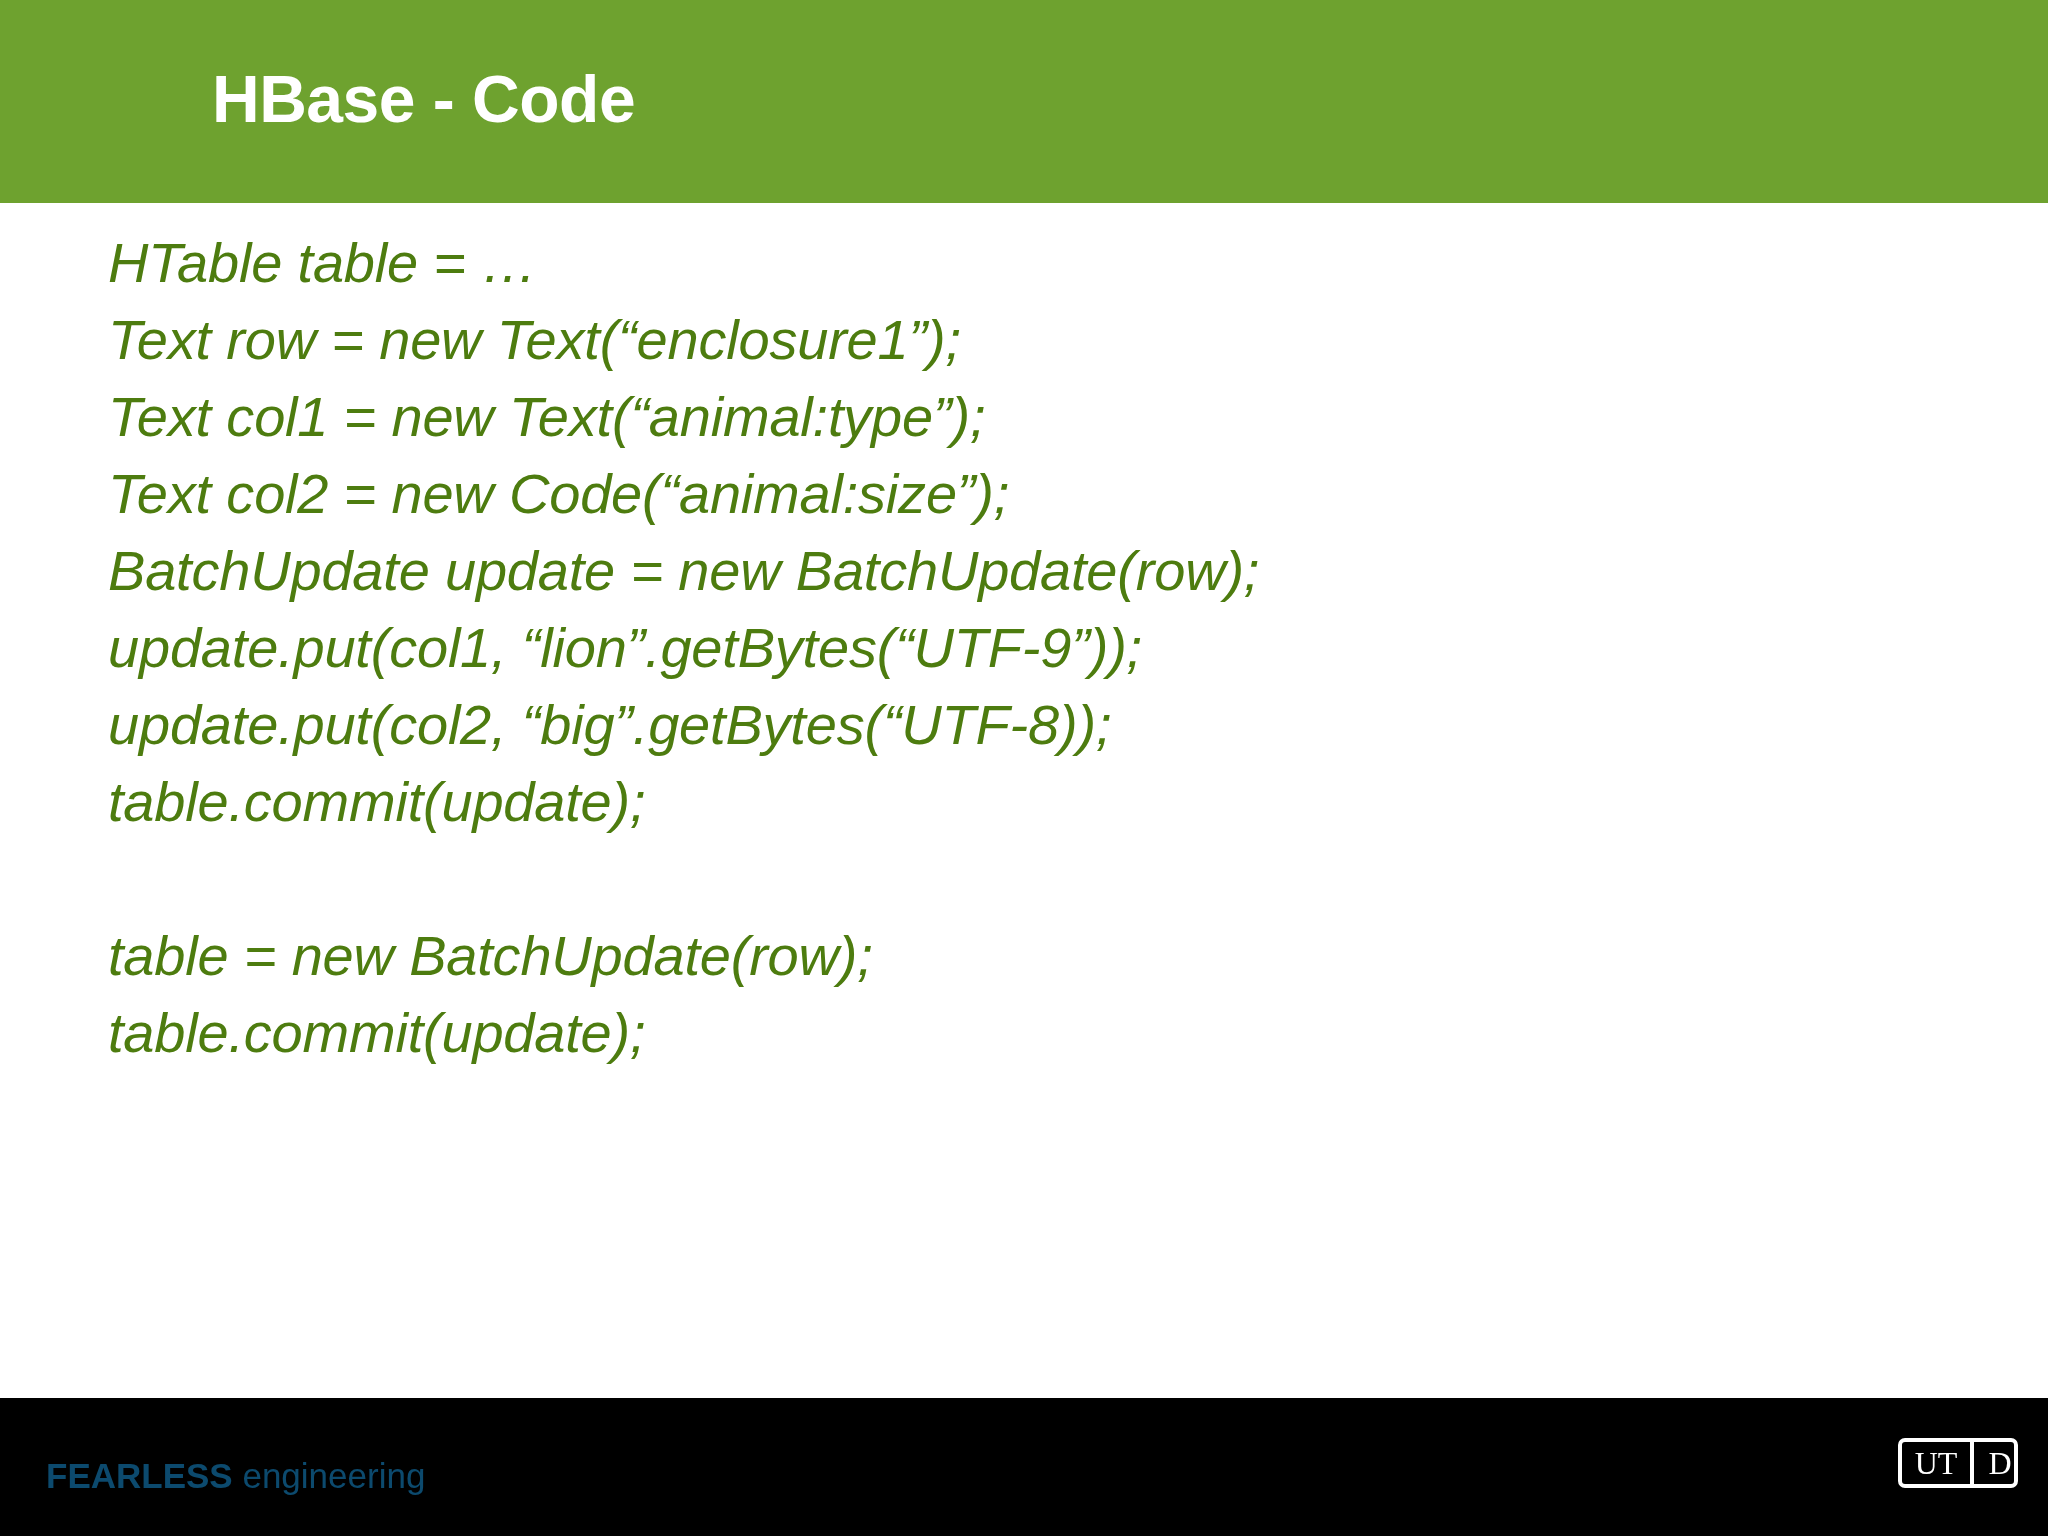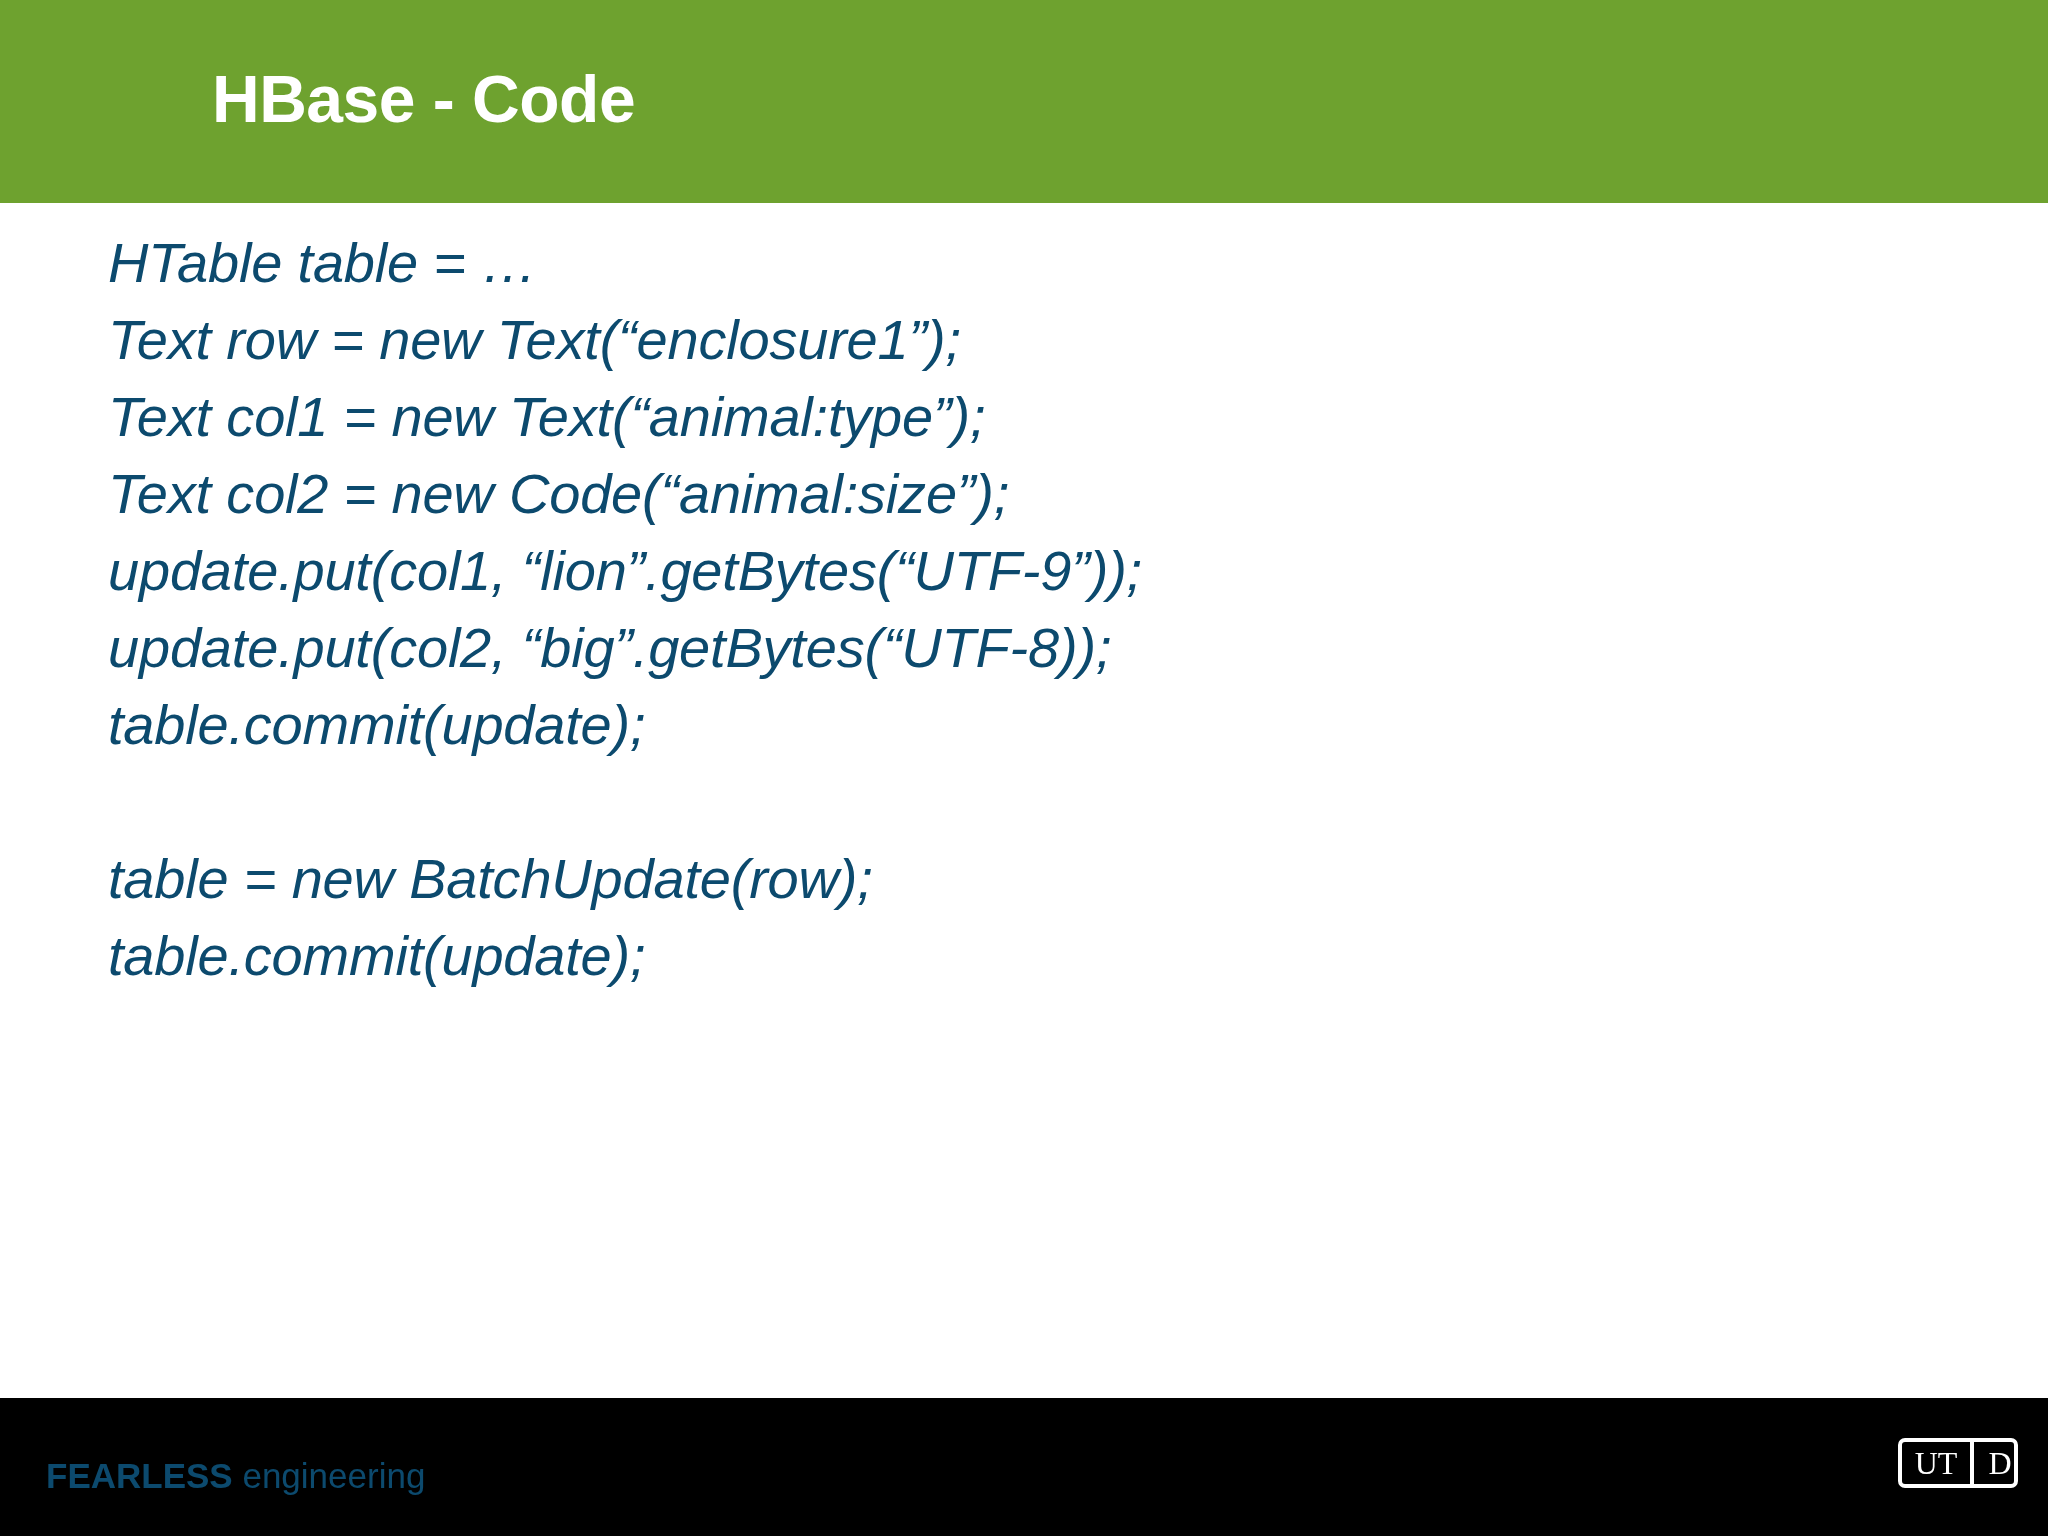"HTable table = …" .code-line { color: #0c4a6e -> #4d7c0f }
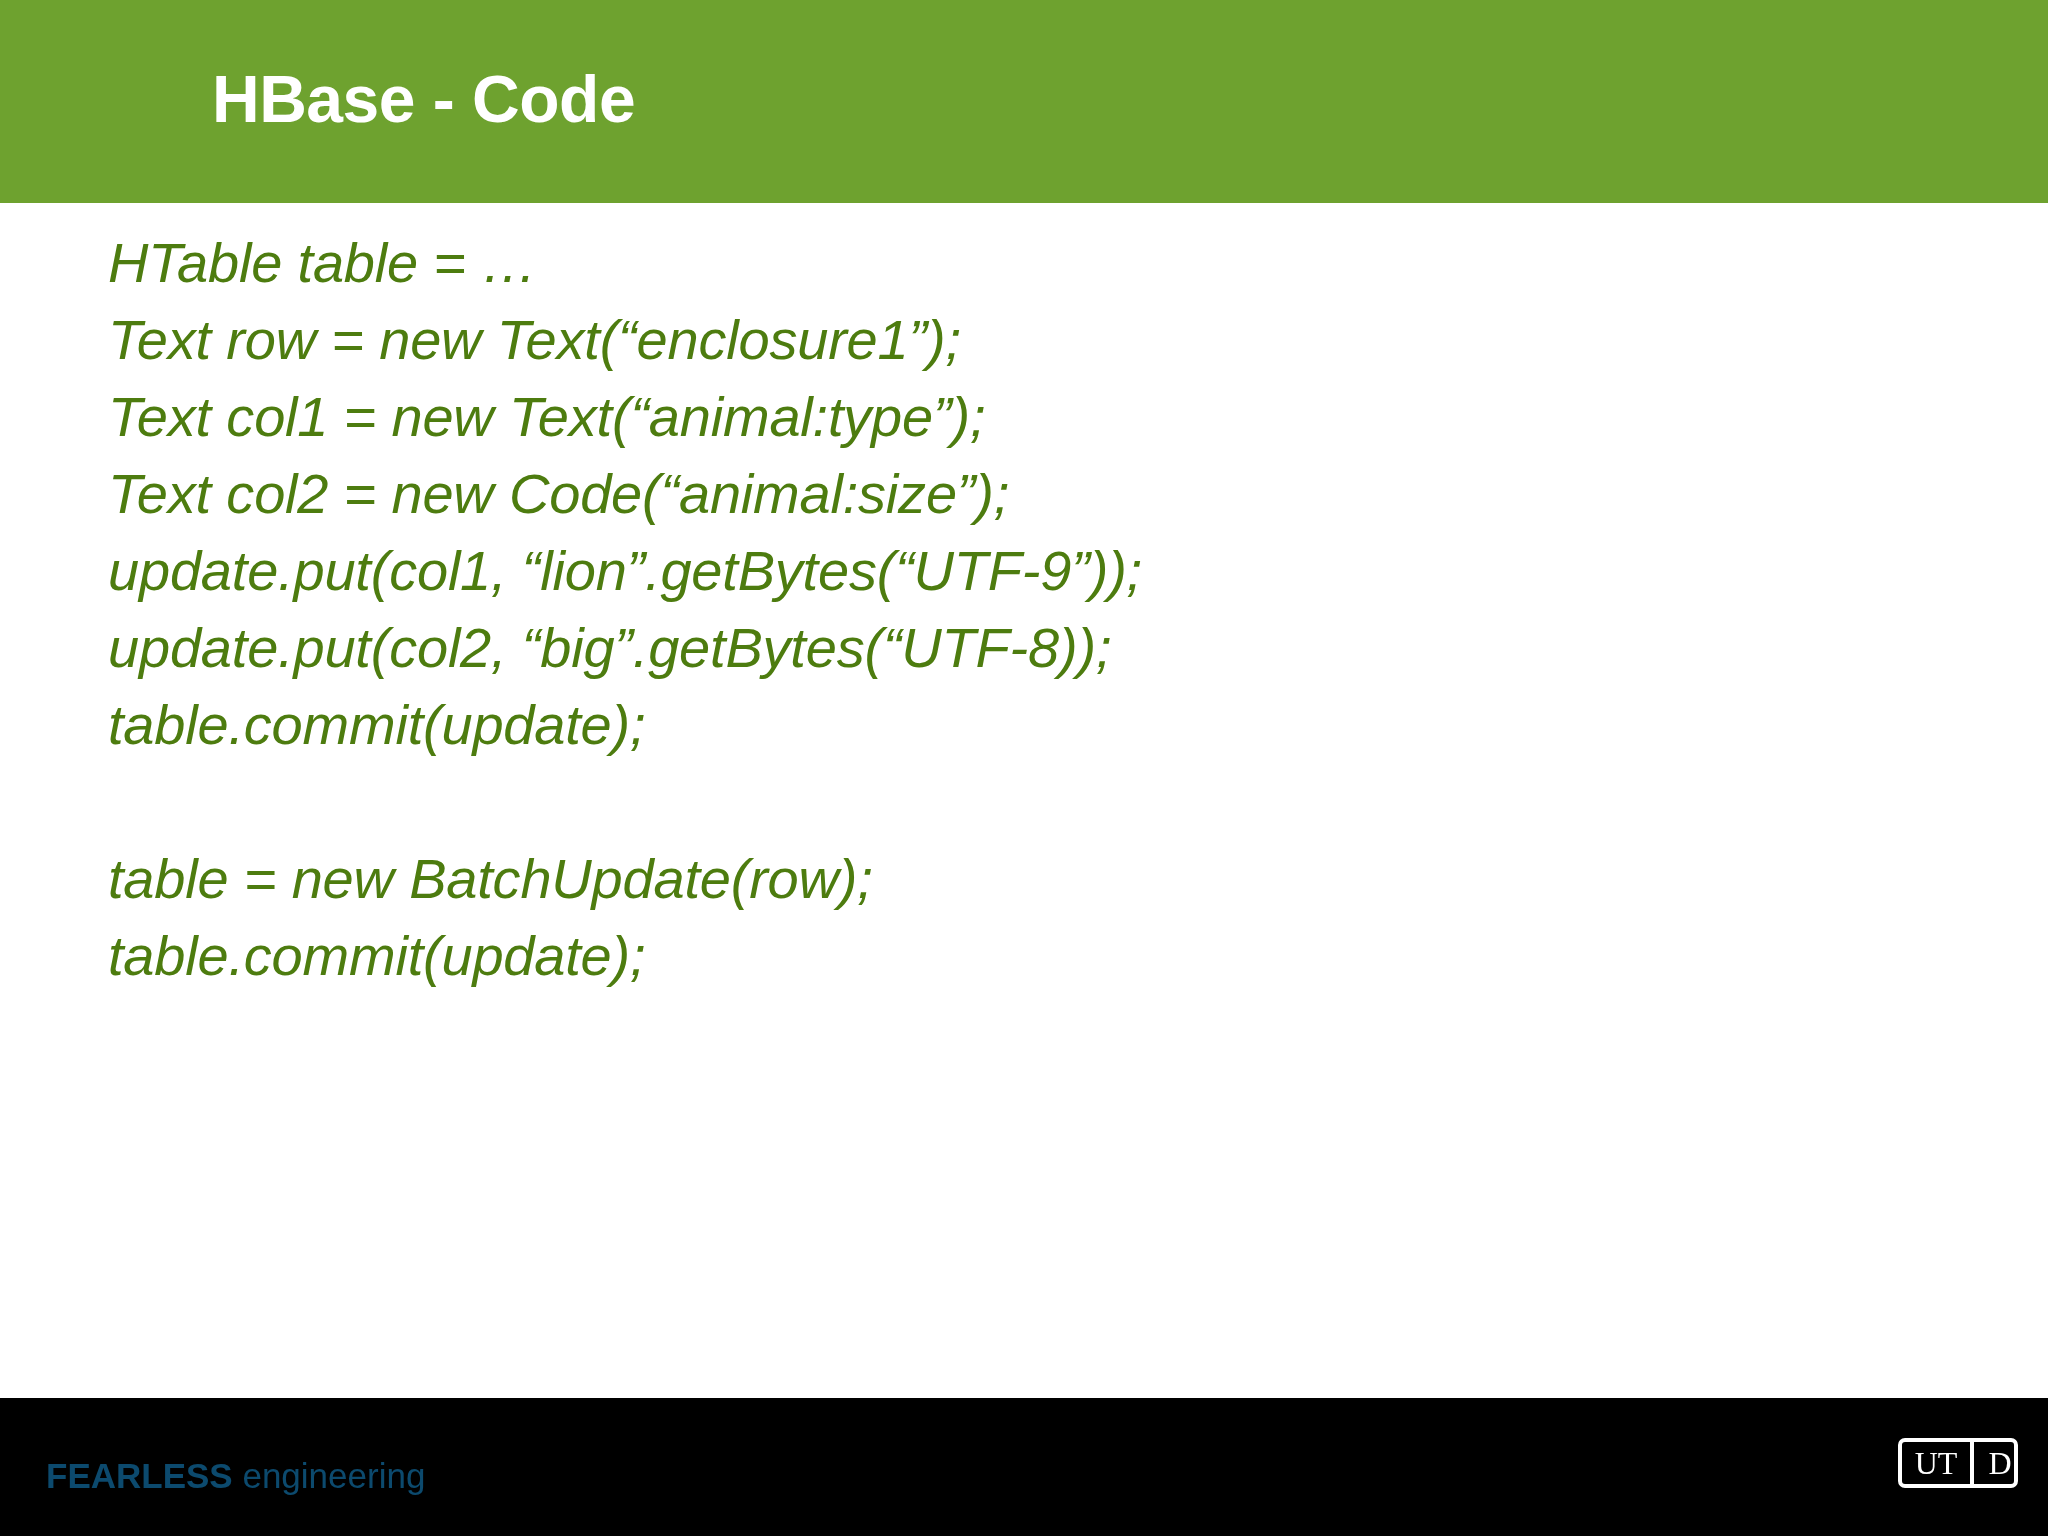"BatchUpdate update = new" div.code-line { html: none -> <div>BatchUpdate update = new BatchUpdate(row);</div> }
